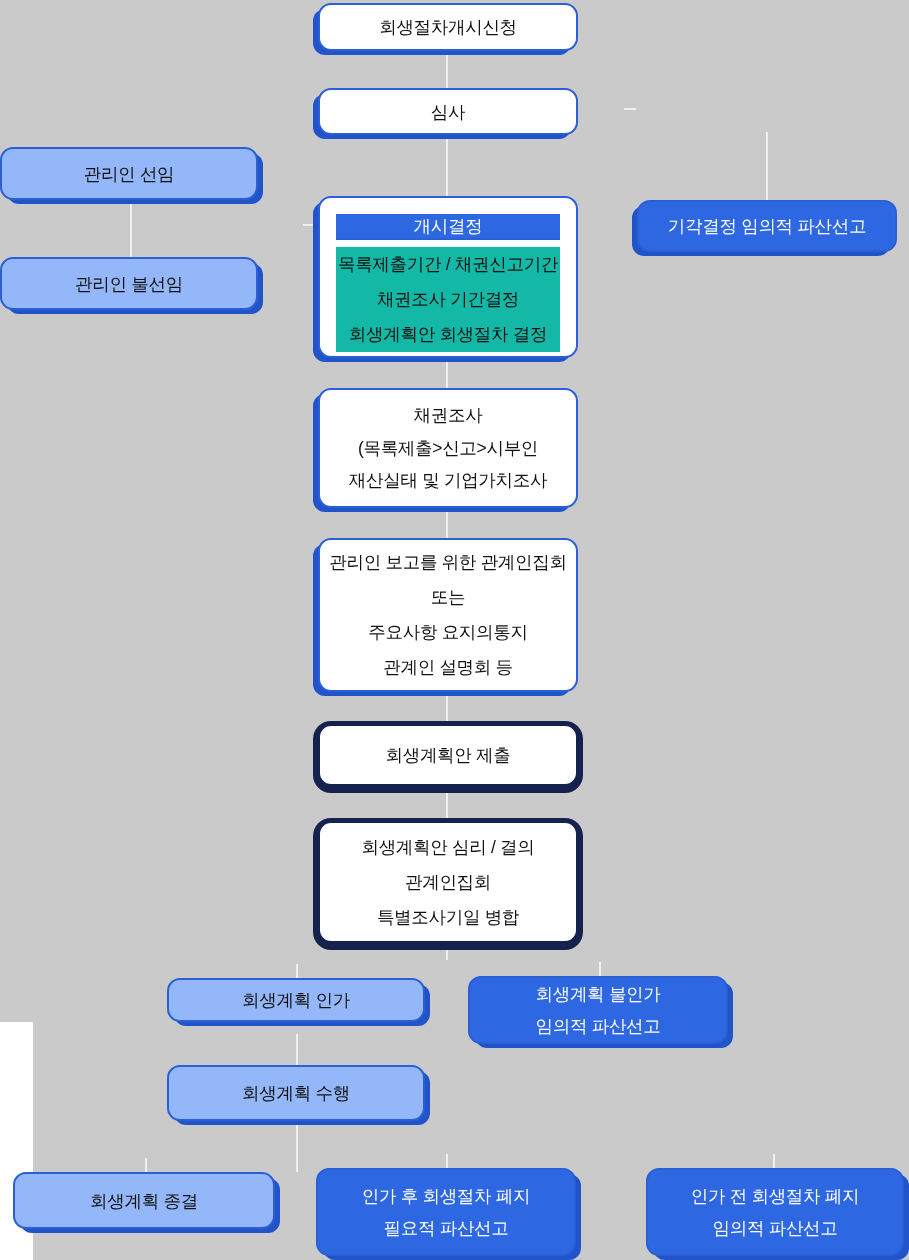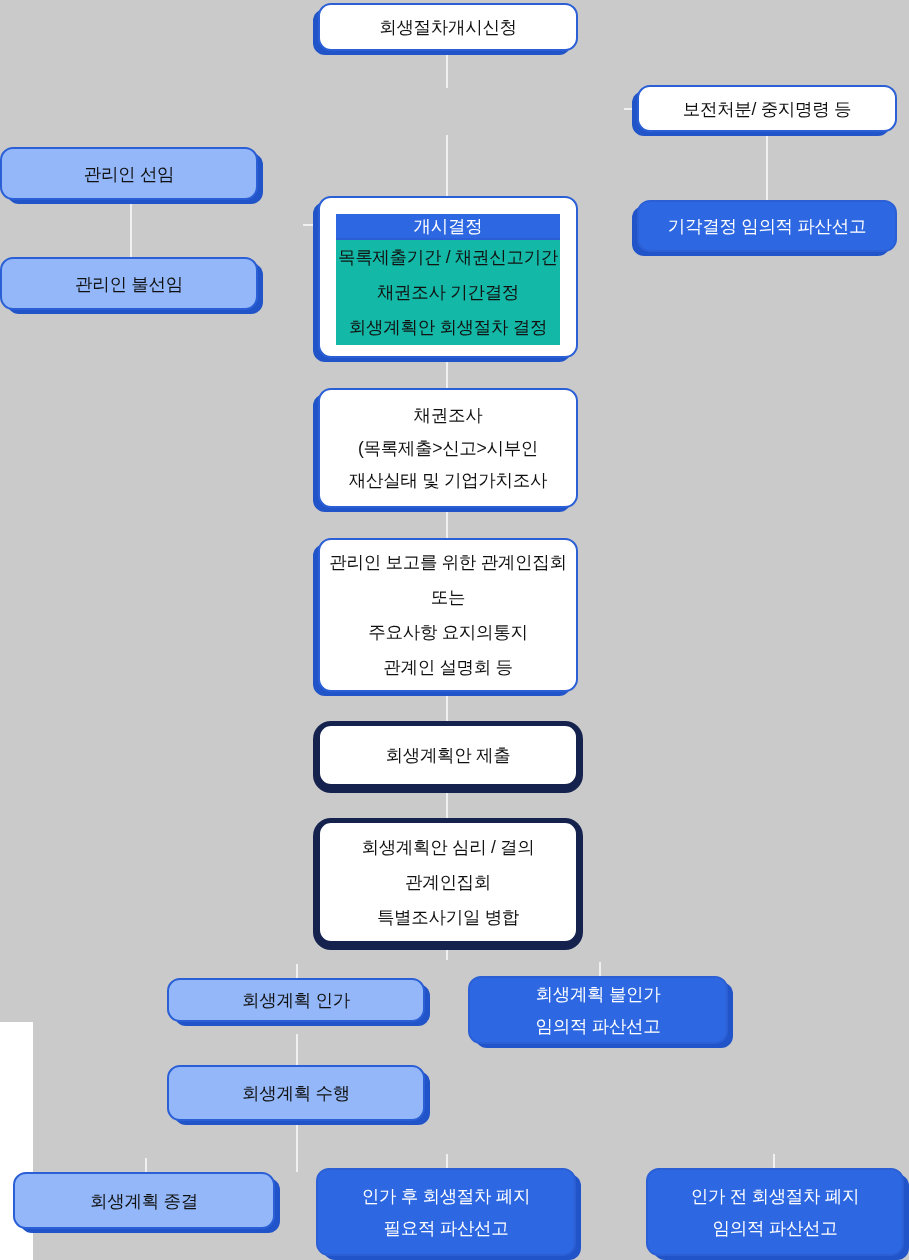"심사" div.node { html: none -> <div> <span>심사</span> </div> }
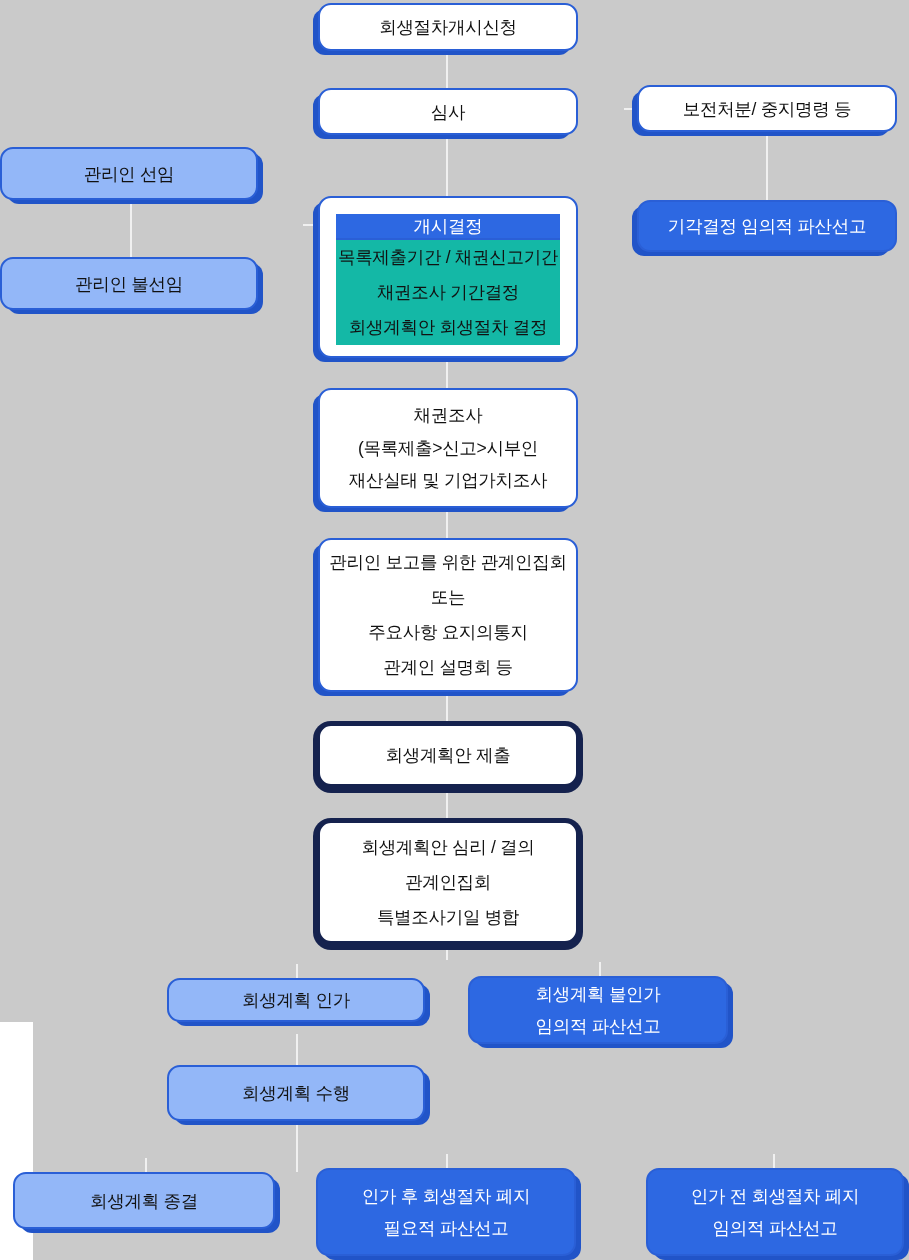"보전처분/ 중지명령 등" div.node { html: <div> <span>보전처분/ 중지명령 등</span> </div> -> none }
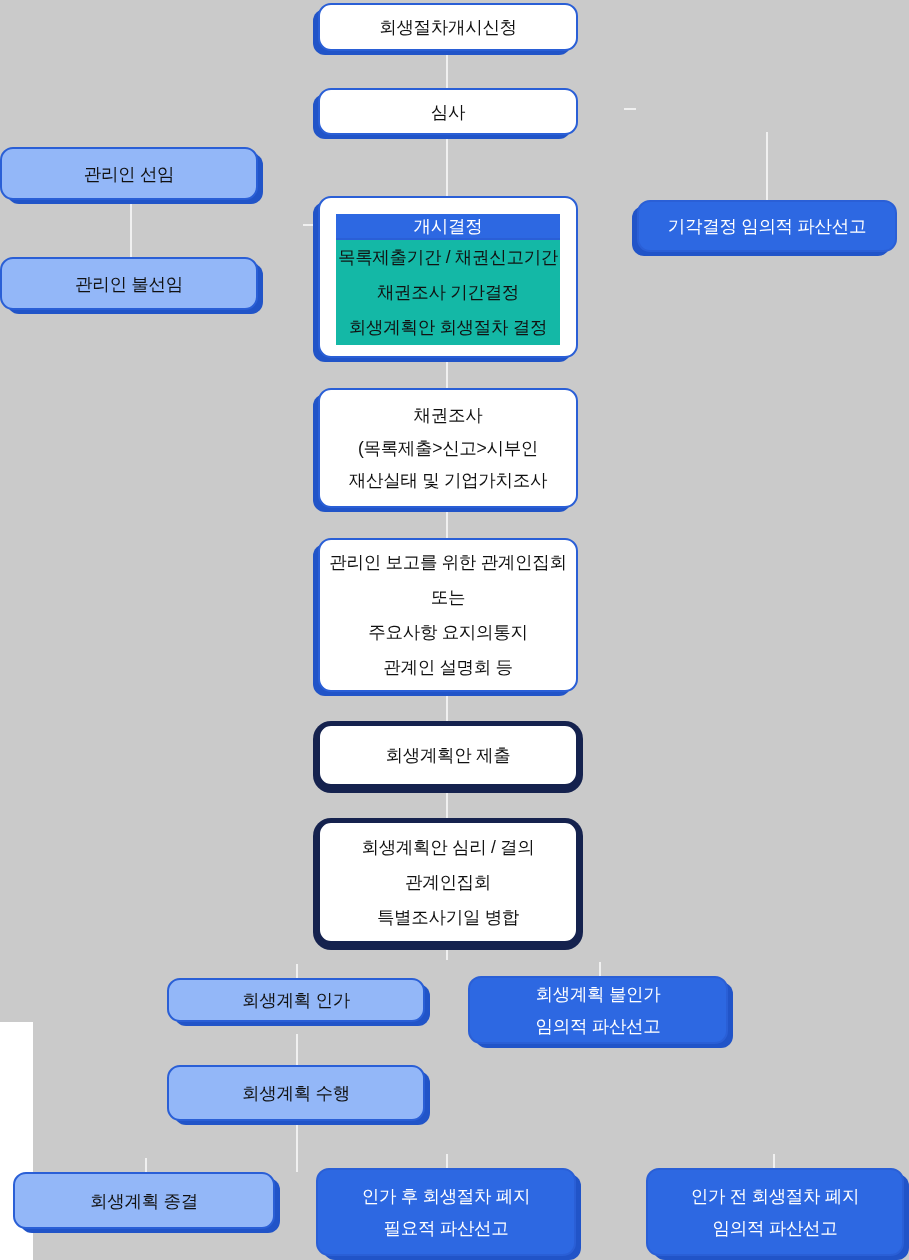"개시결정" .combo { gap: none -> 7px }
